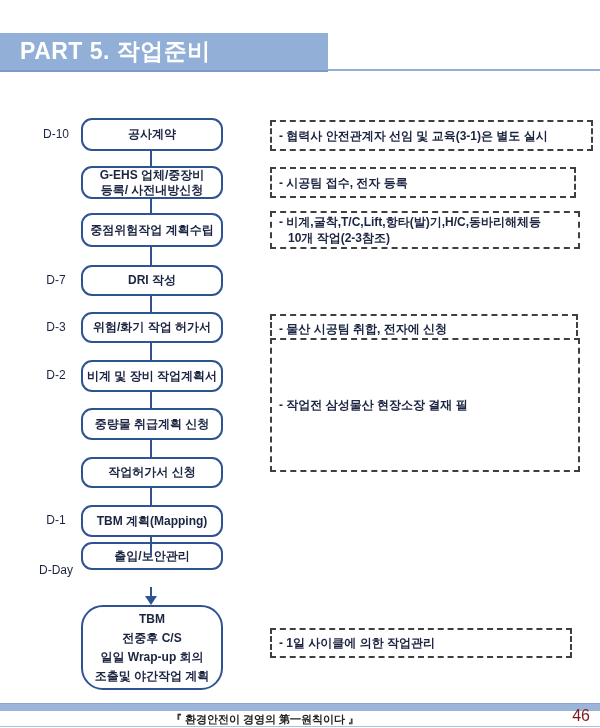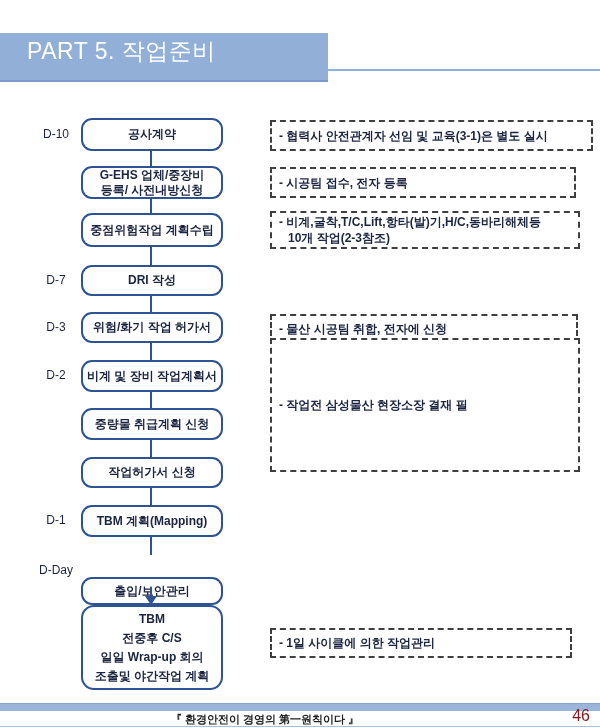"PART 5. 작업준비" .band { font-weight: normal -> bold; height: 49px -> 39px; padding-left: 27px -> 20px }
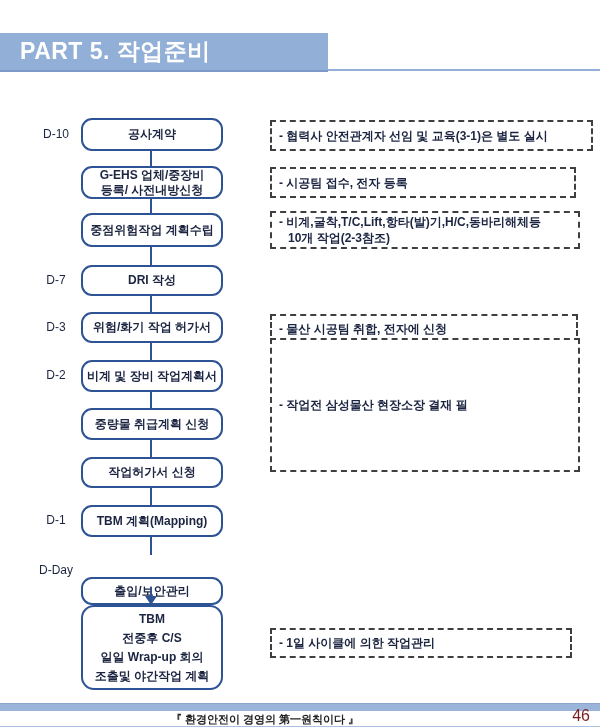"출입/보안관리" div.flow-box { top: 577px -> 542px }
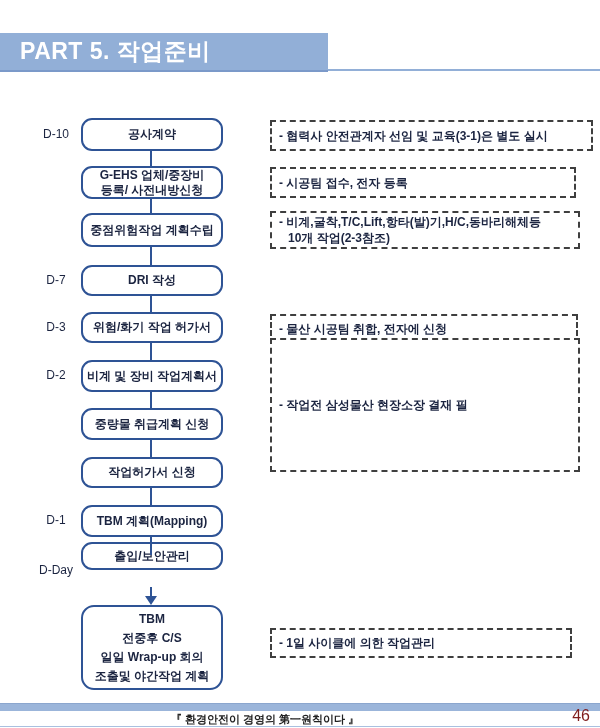"TBM" .flow-box.big { border-radius: 13px -> 22px }
